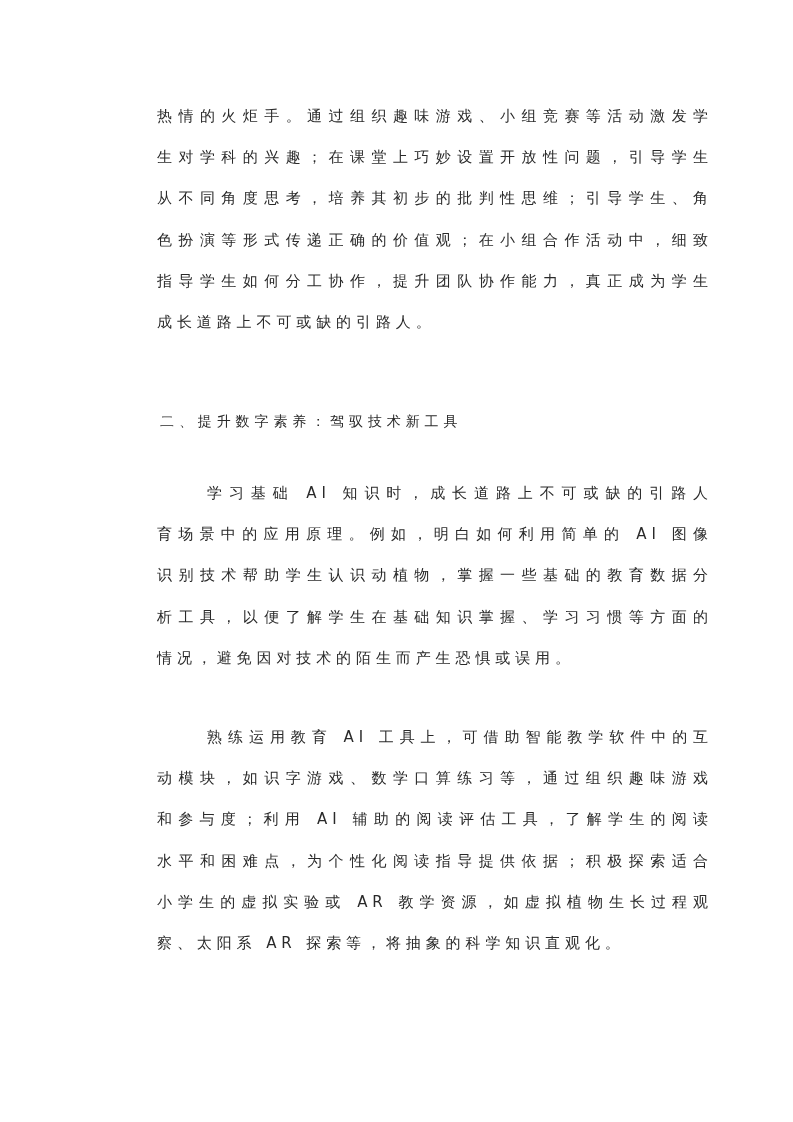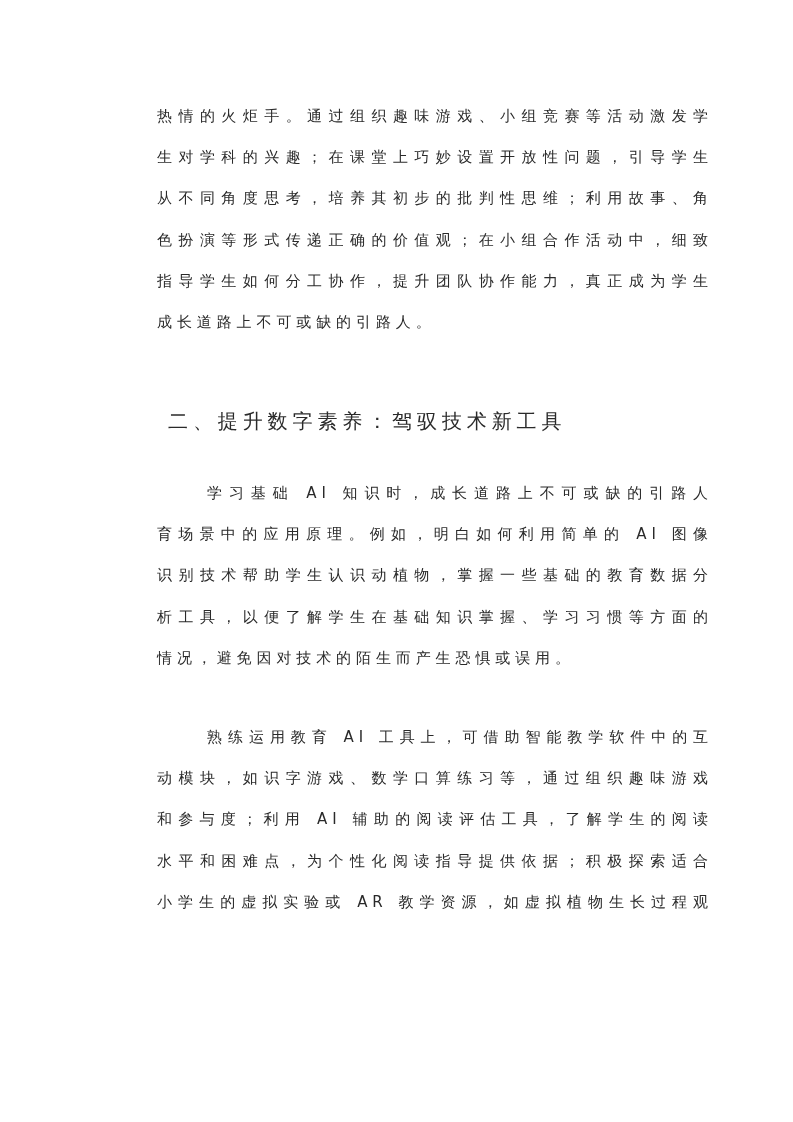"从不同角度思考，培养其初步的批判性思维；利用故事、角" div.line { text: 利用故事 -> 引导学生 }
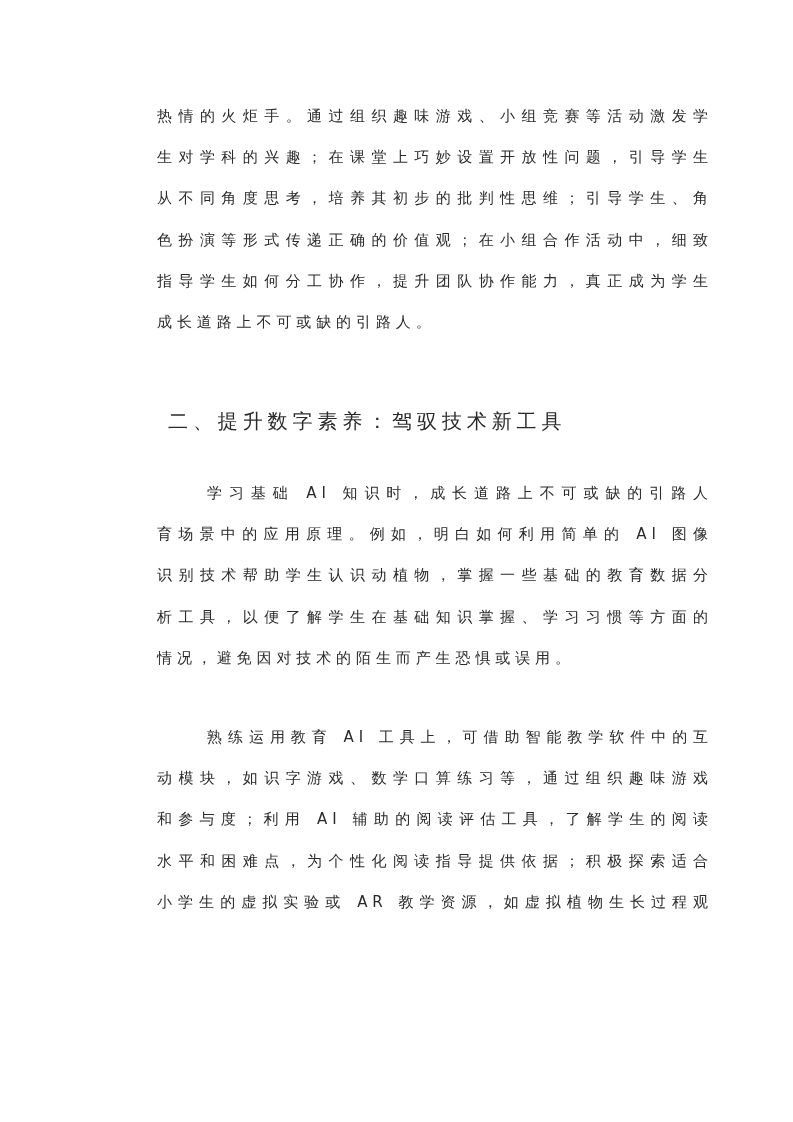"二、提升数字素养：驾驭技术新工具" .heading { font-size: 20px -> 14px; left: 168px -> 160px }
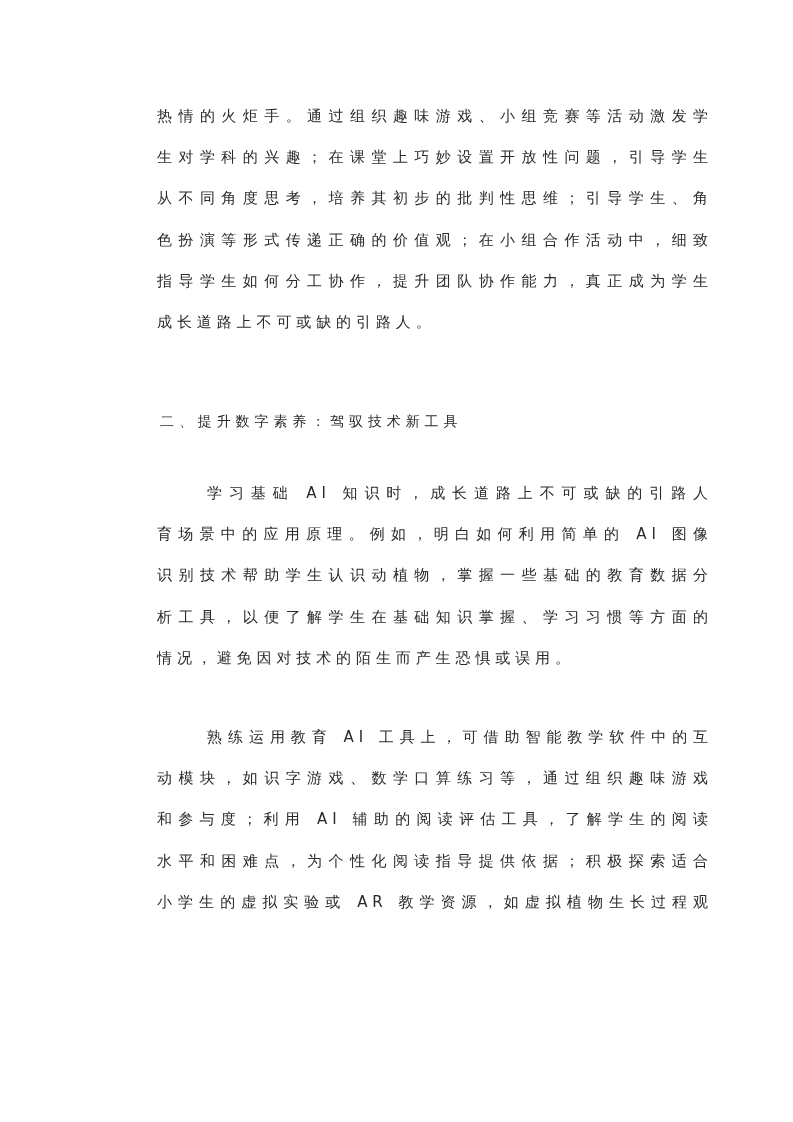"察、太阳系 AR 探索等，将抽象的科学知识直观化。" div.line { html: none -> <div>察、太阳系 AR 探索等，将抽象的科学知识直观化。</div> }
